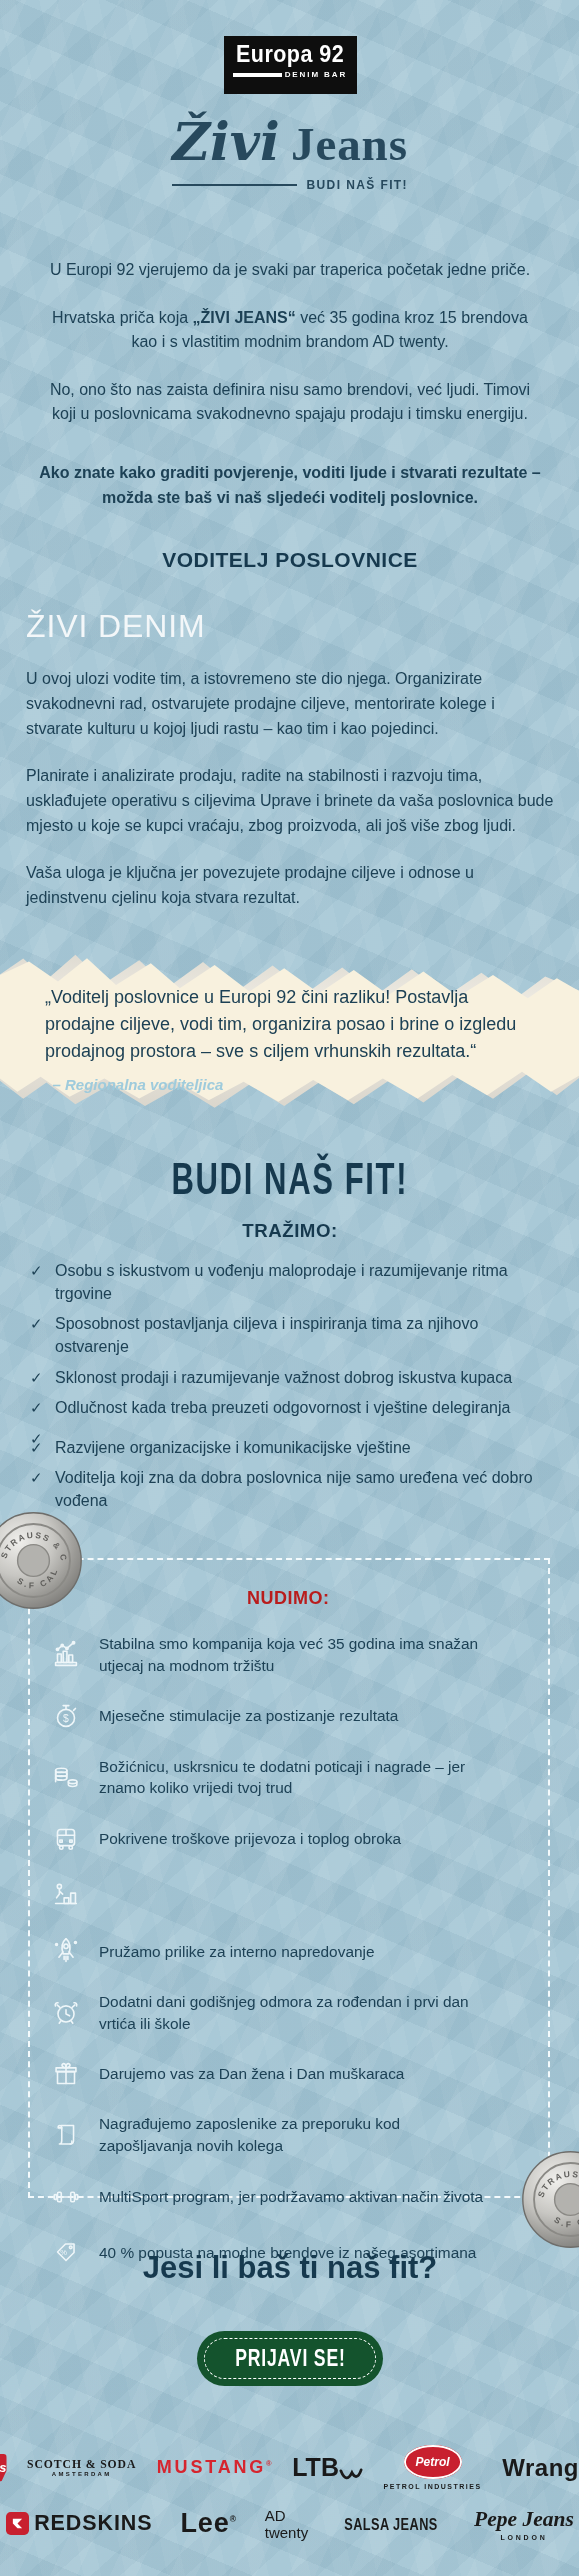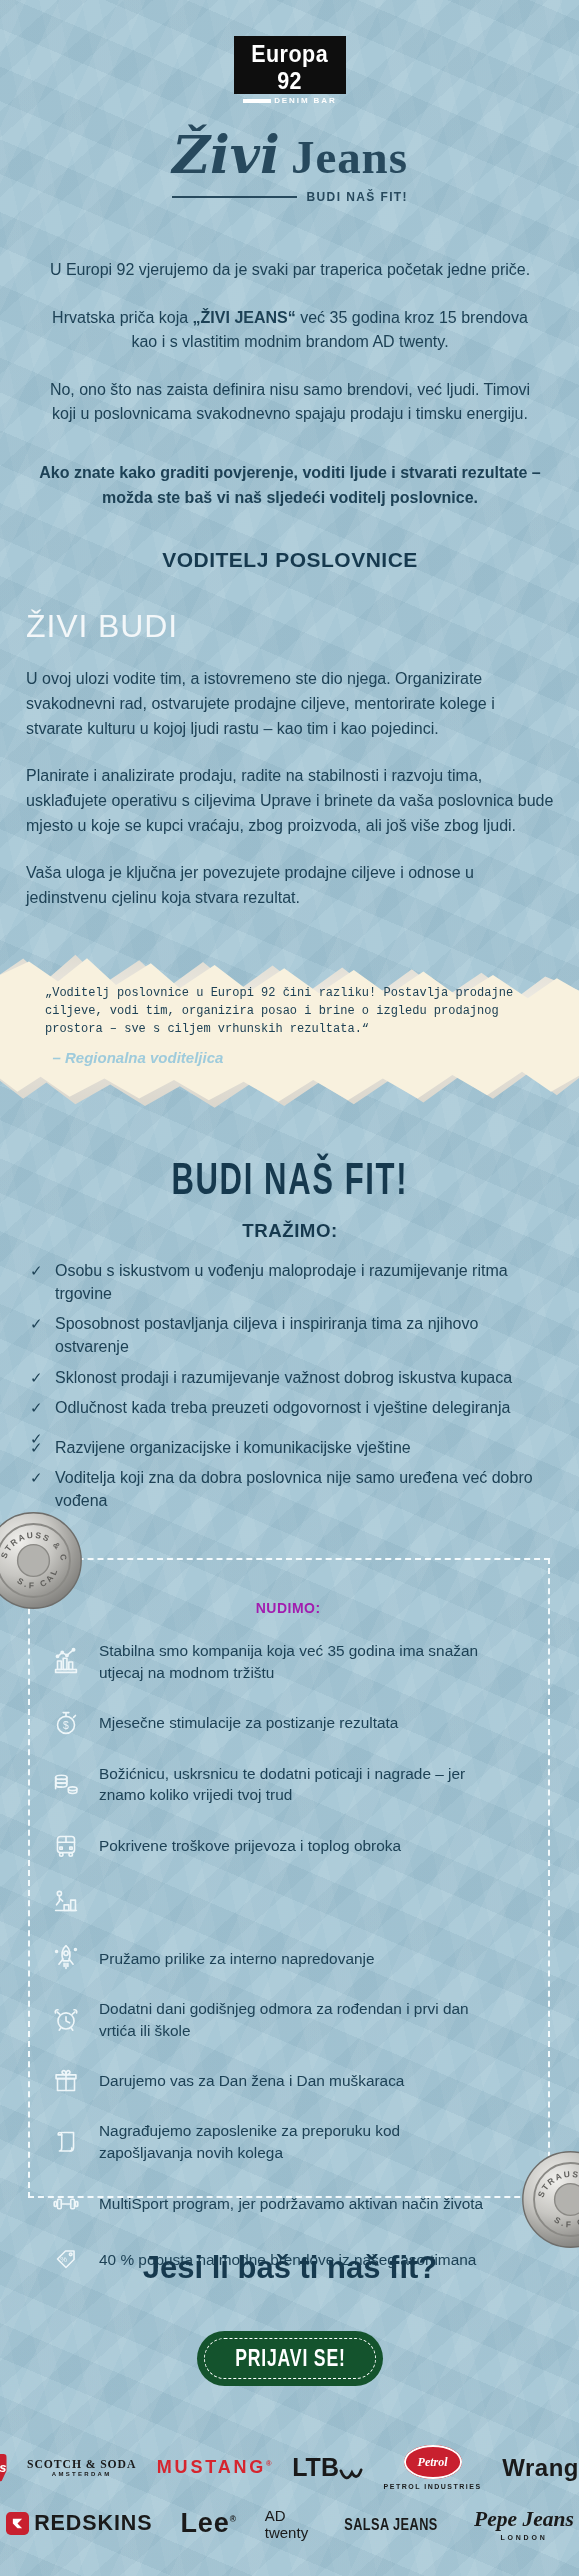"Europa 92" .brandbox { width: 112px -> 133px }
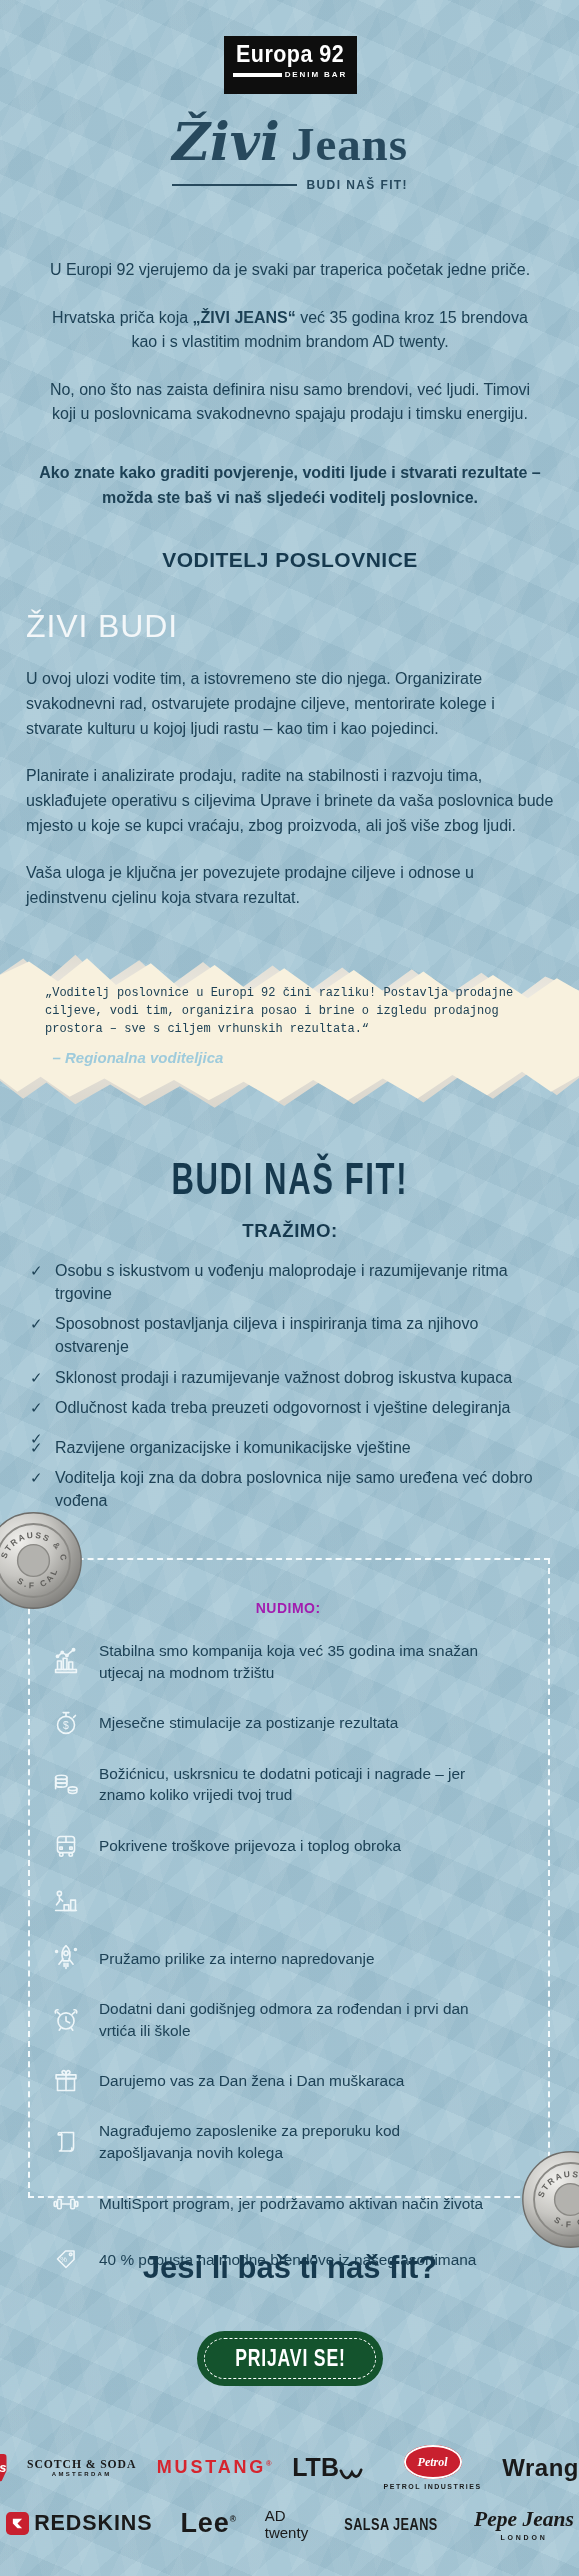"ŽIVI BUDI" h3.role-sub { text: BUDI -> DENIM }
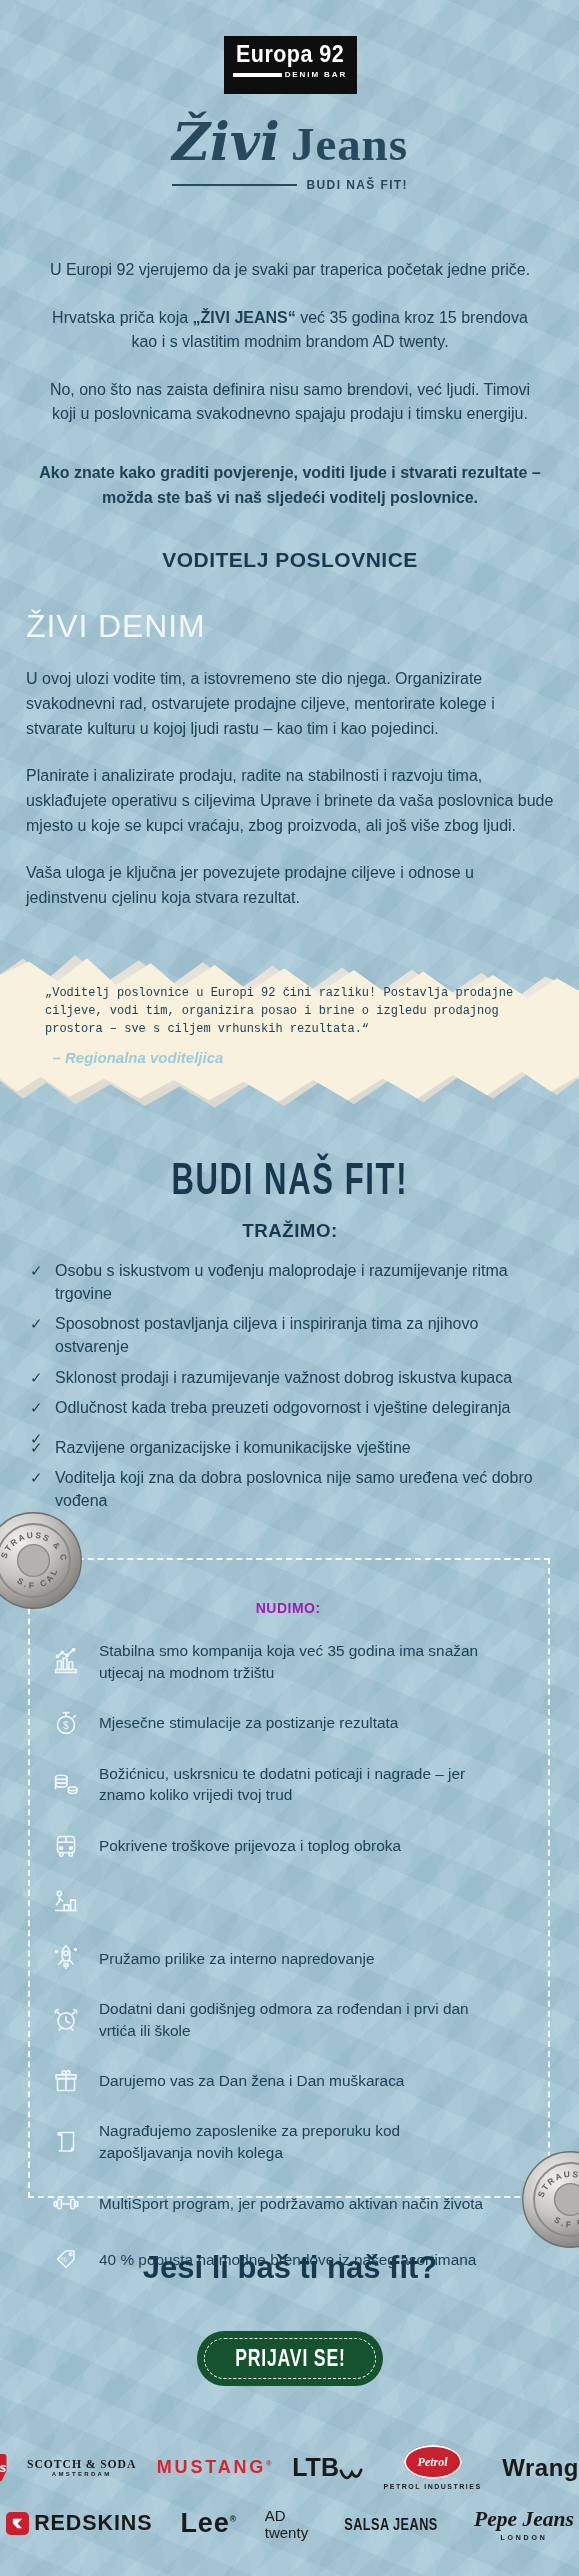"„Voditelj poslovnice u Europi 92" .quote-text { font-family: Liberation Mono, monospace -> none; font-size: 12px -> 18px }
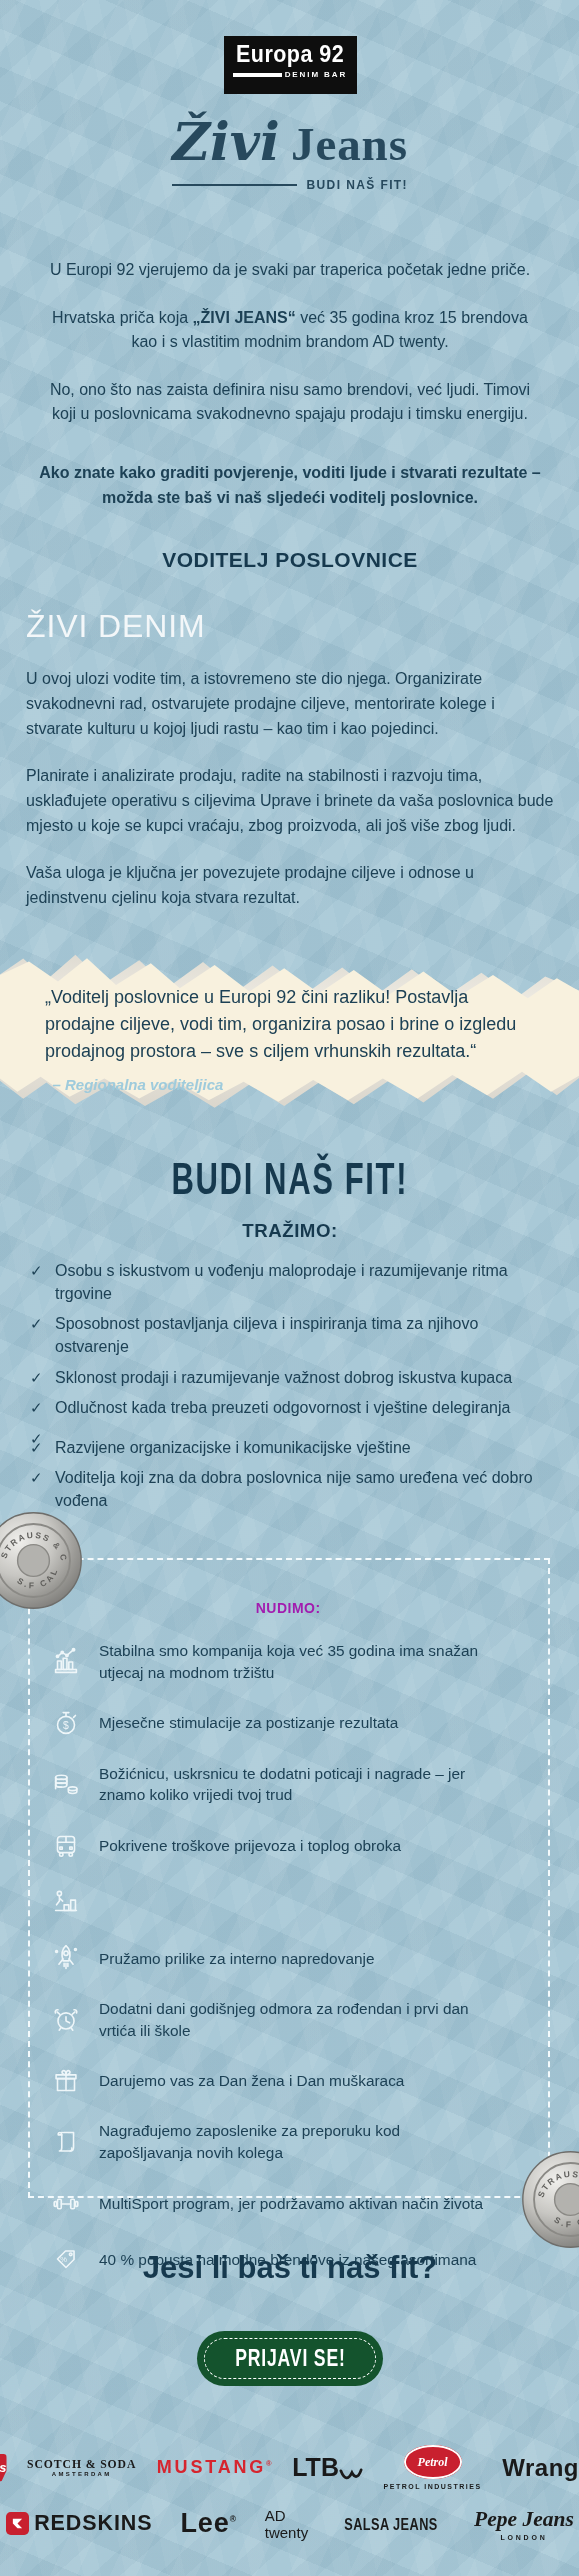"NUDIMO:" .offer-title { color: #a21caf -> #b91c1c; font-size: 14px -> 18px; margin: 16px 0 24px -> 4px 0 24px }
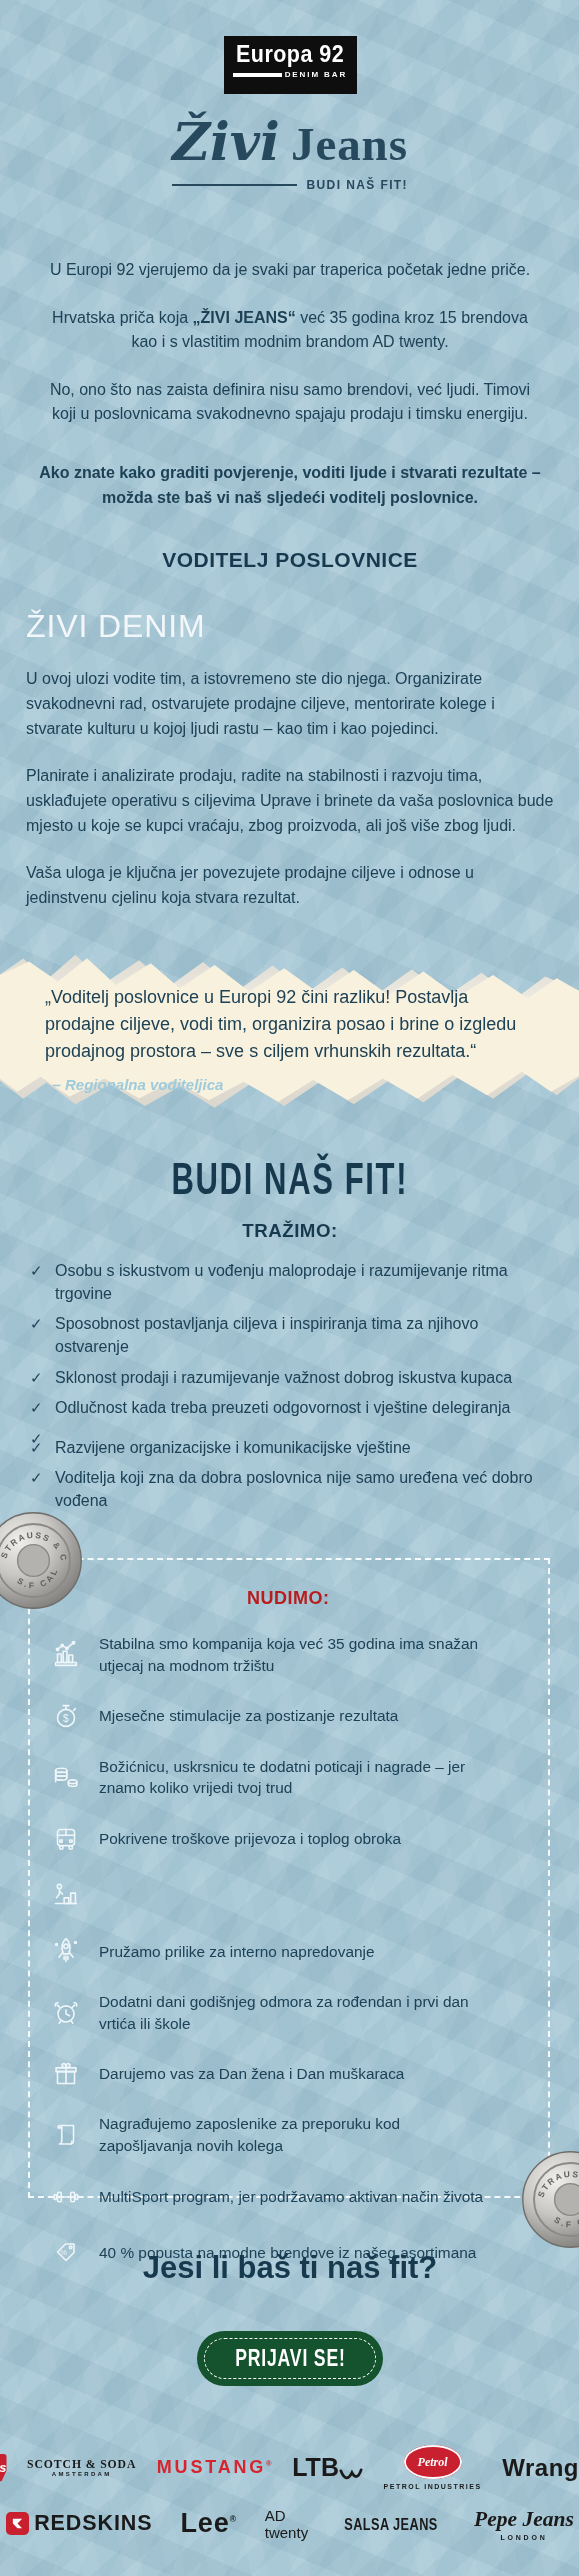"Petrol" .lg-petrol .oval { font-family: Liberation Serif, serif -> Liberation Sans, sans-serif }
